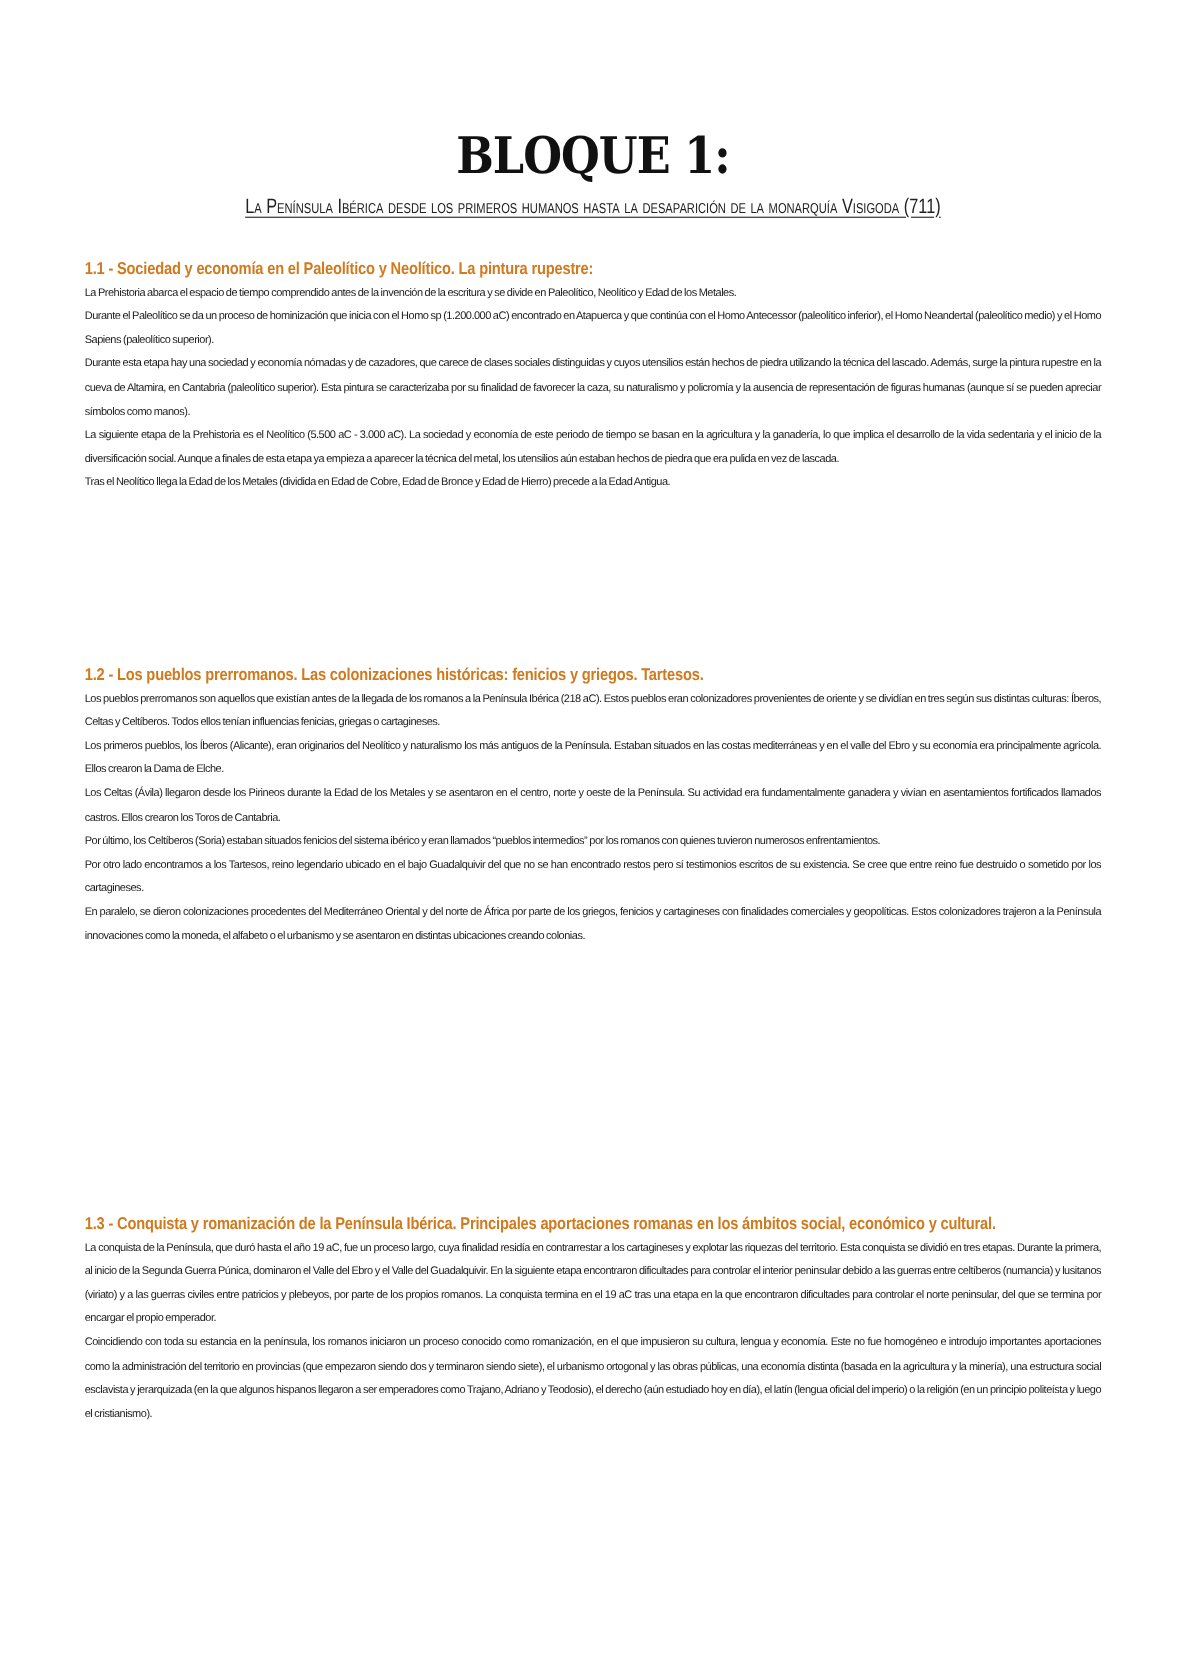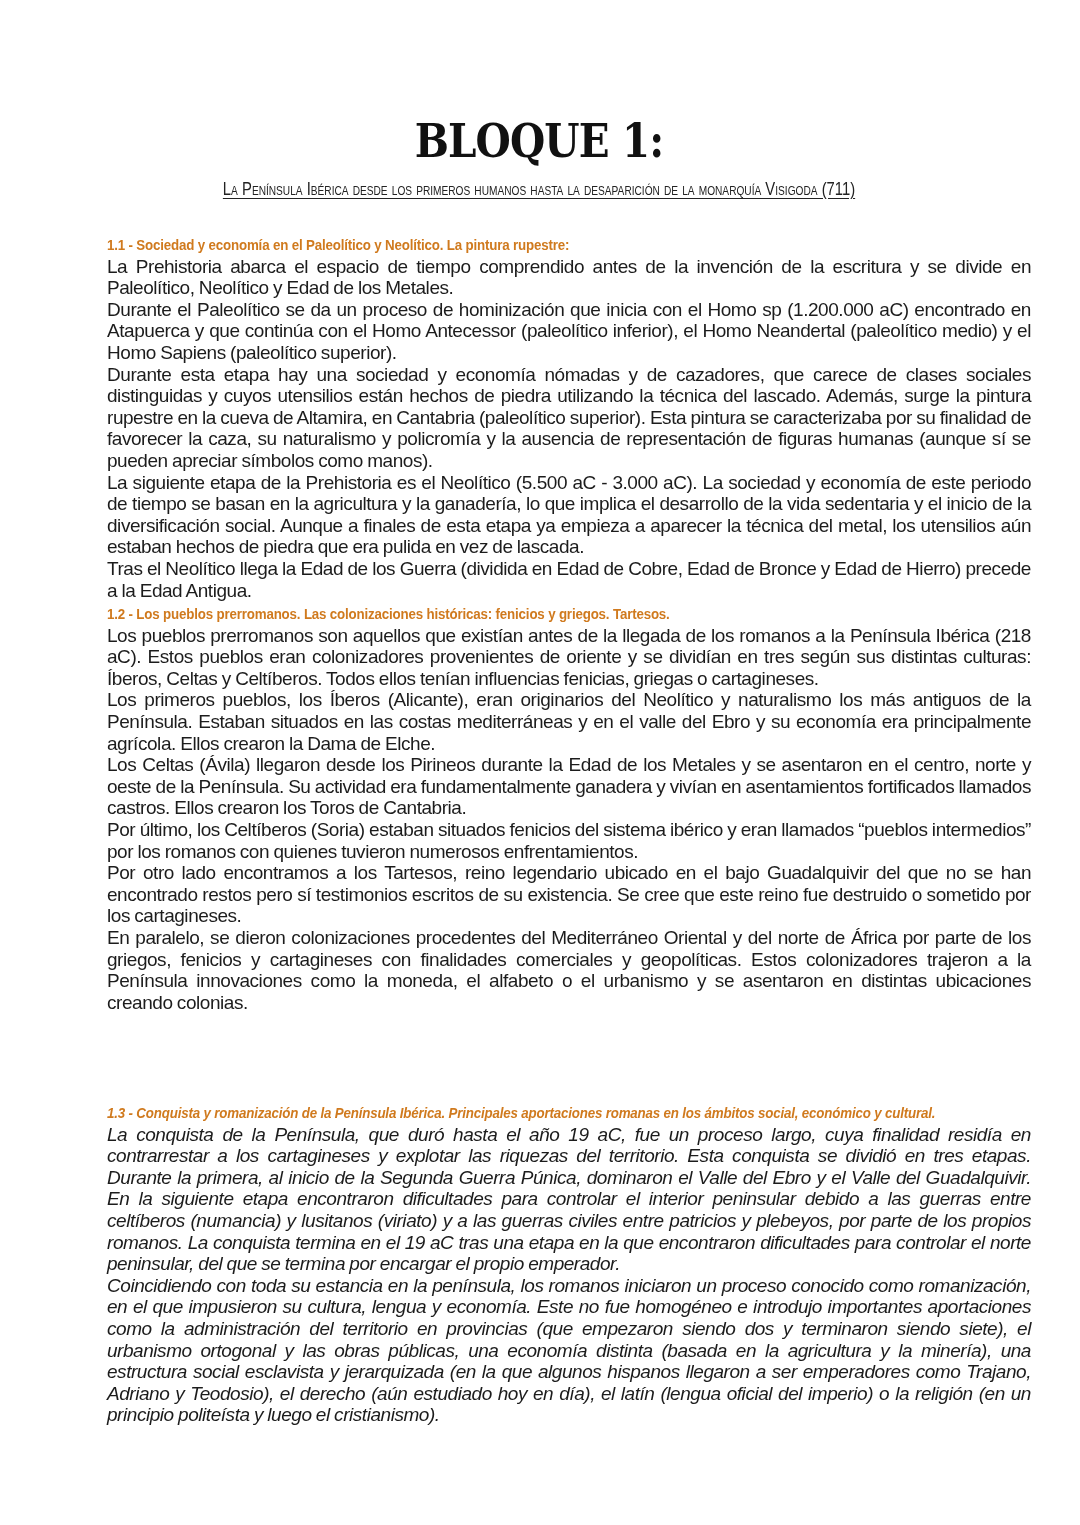"1.1 - Sociedad y economía" .section { margin-left: 30px -> none }
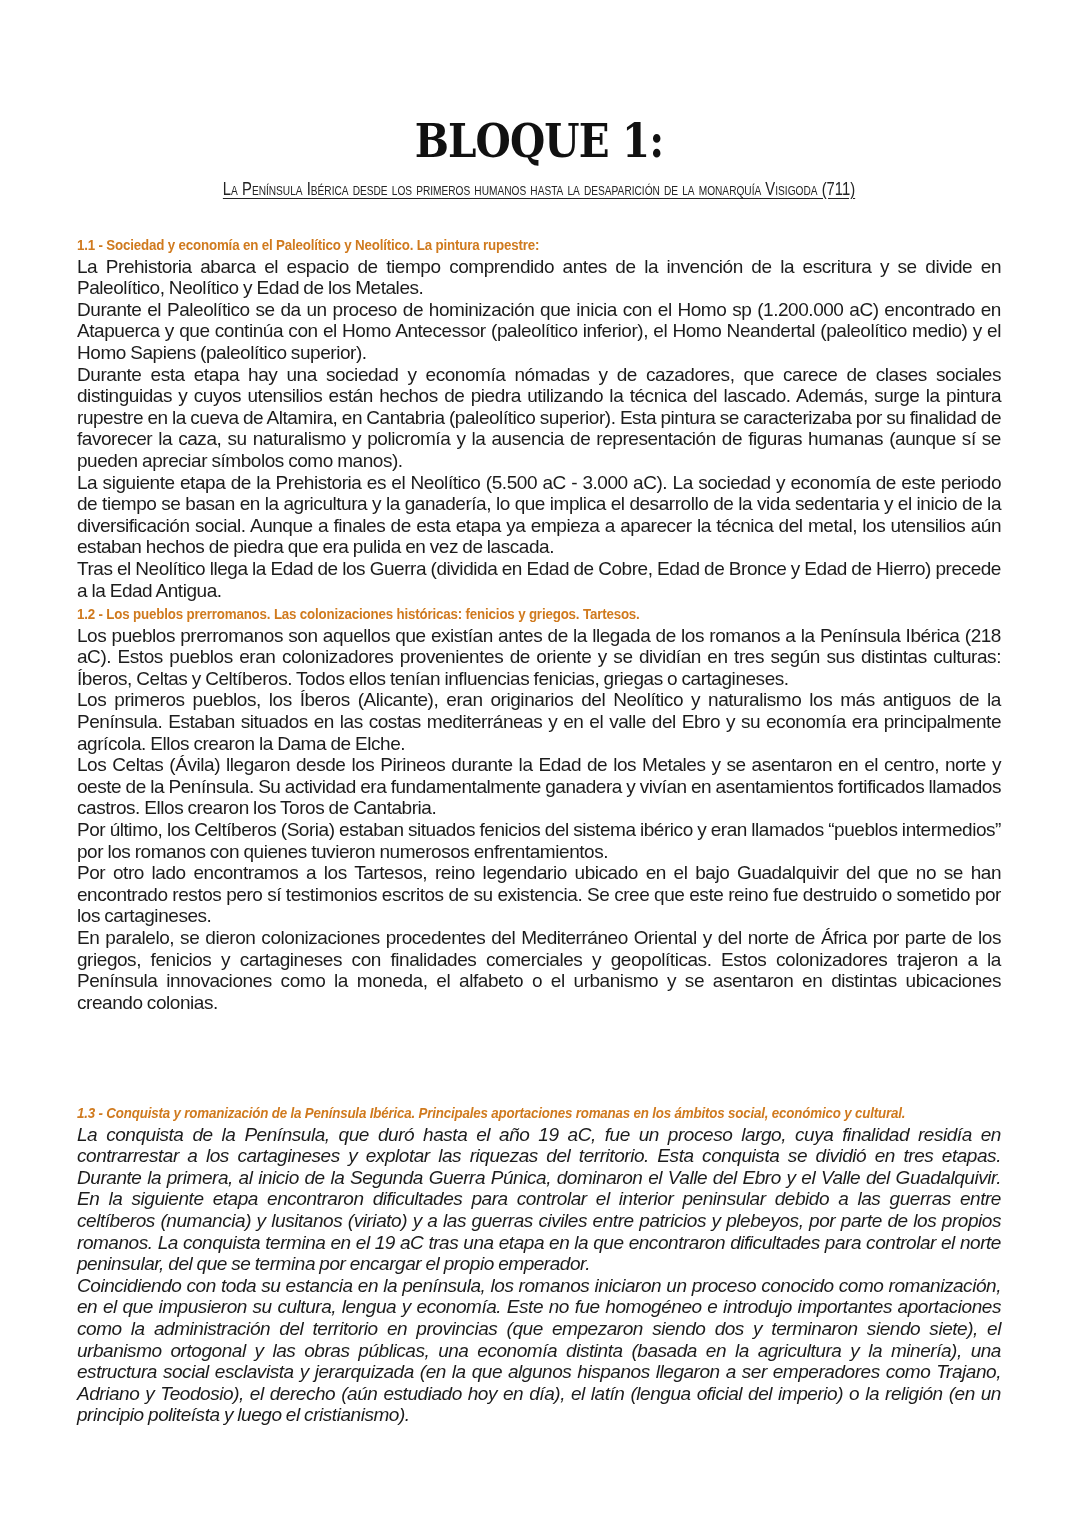"La Prehistoria abarca el espacio" .para { font-size: 19px -> 10px }
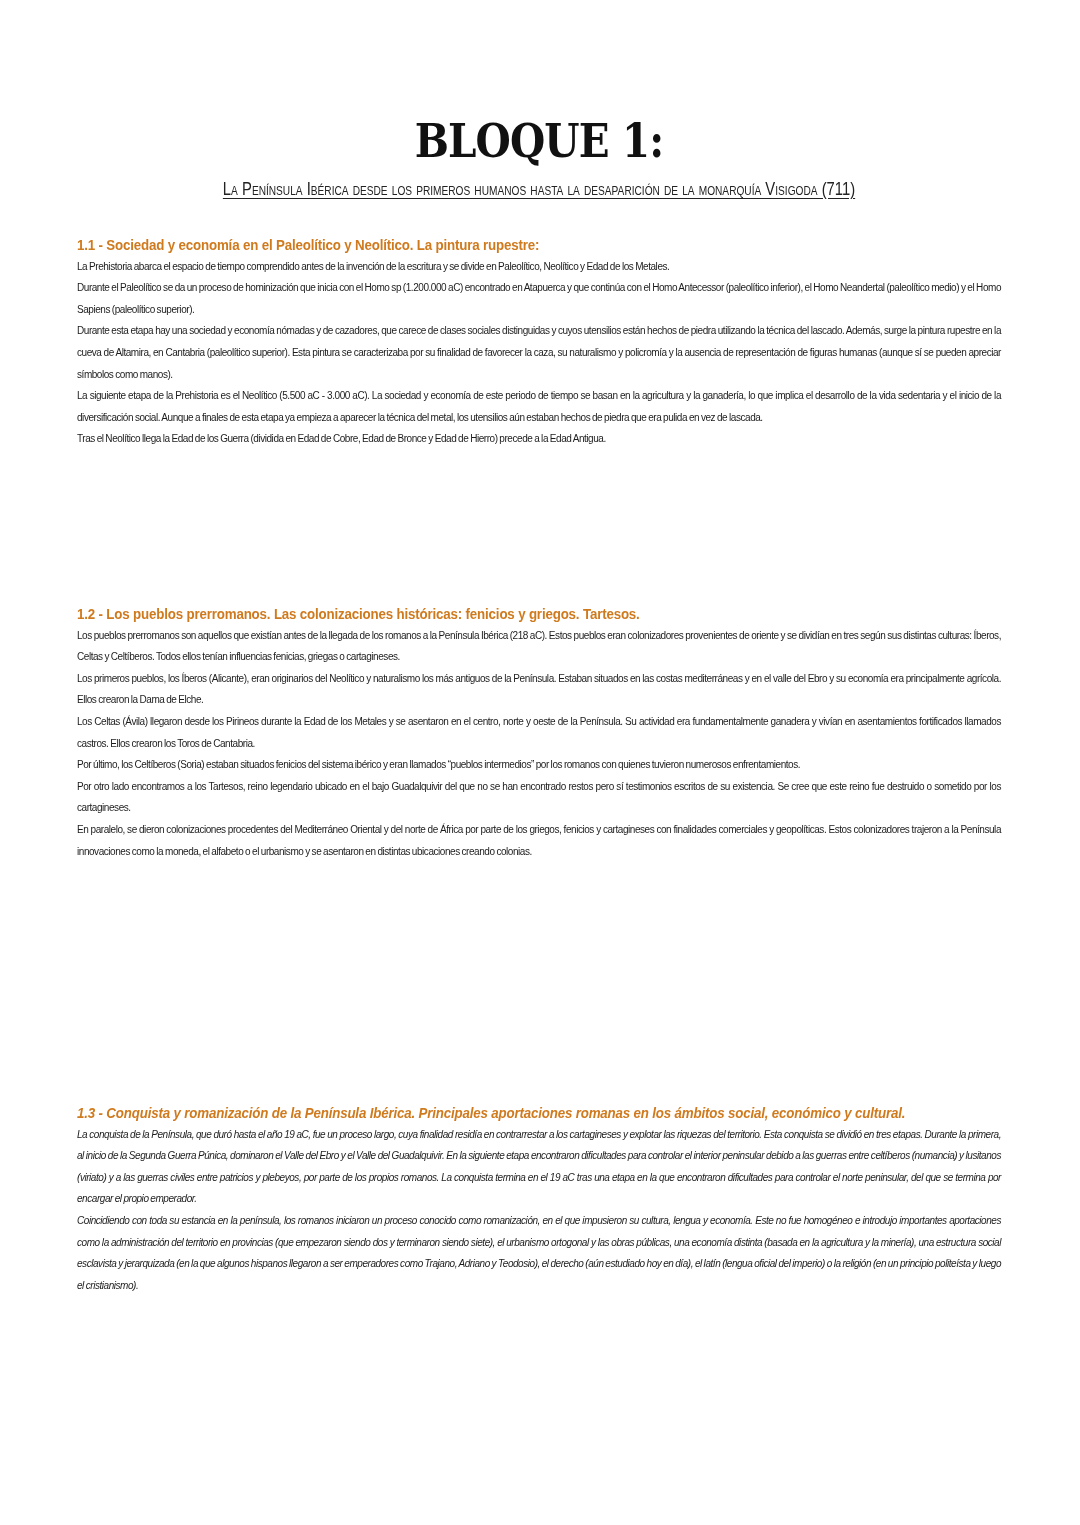"Tras el Neolítico llega la" p.para { text: Guerra -> Metales }
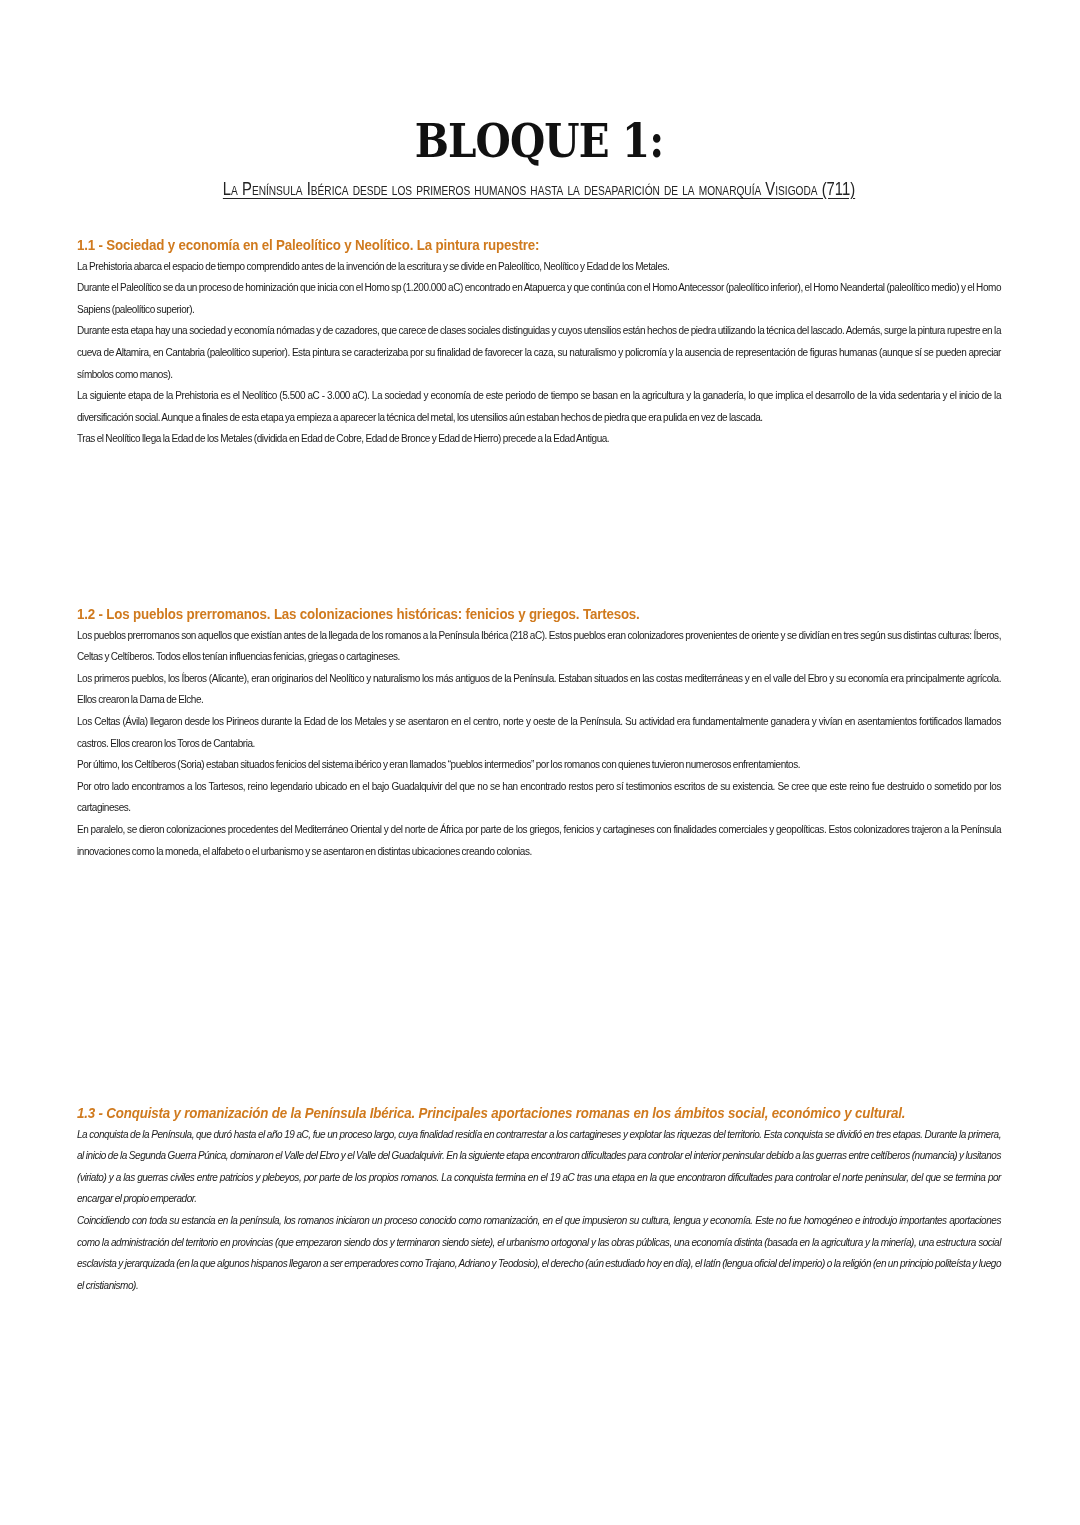"Por otro lado encontramos a" p.para { text: este -> entre }
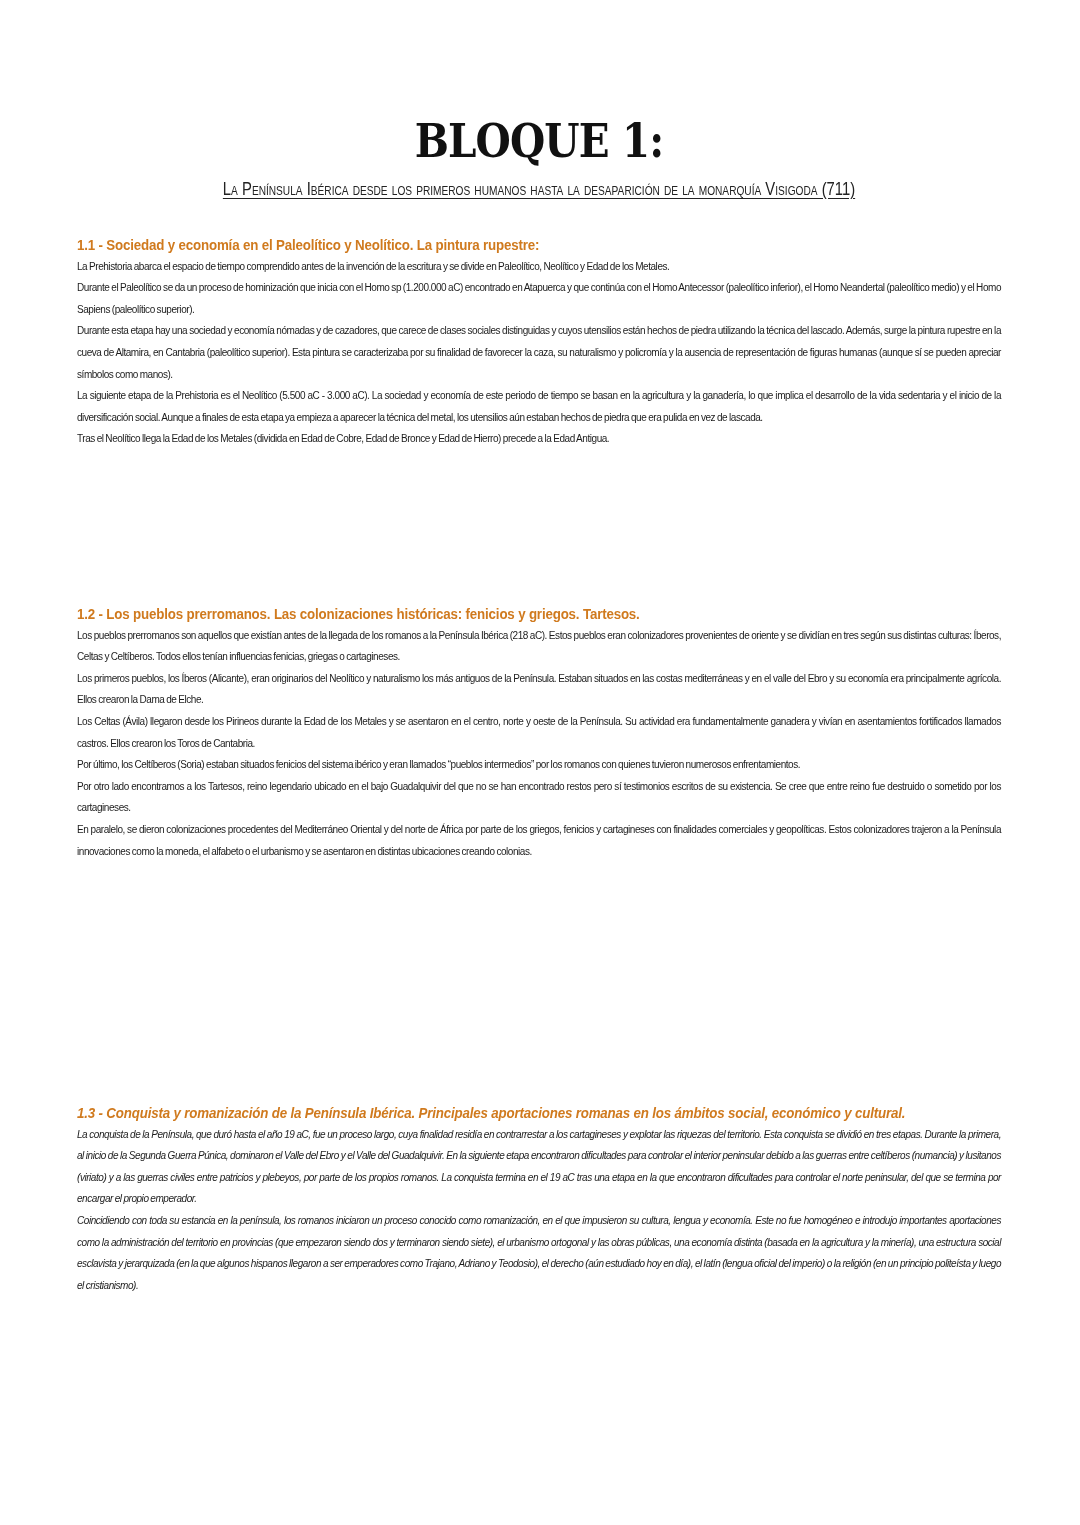"1.3 - Conquista y romanización" #s3 { font-style: italic -> none }
